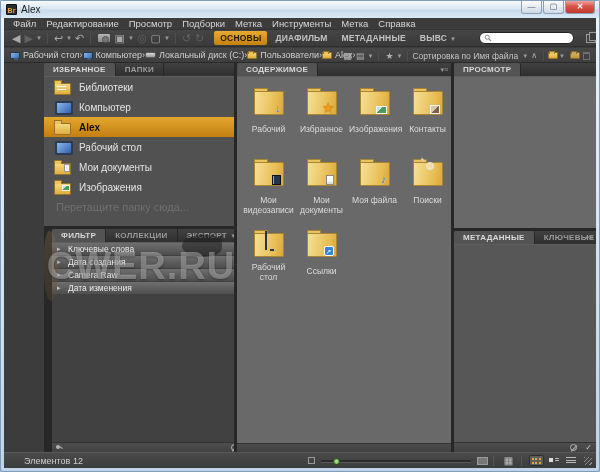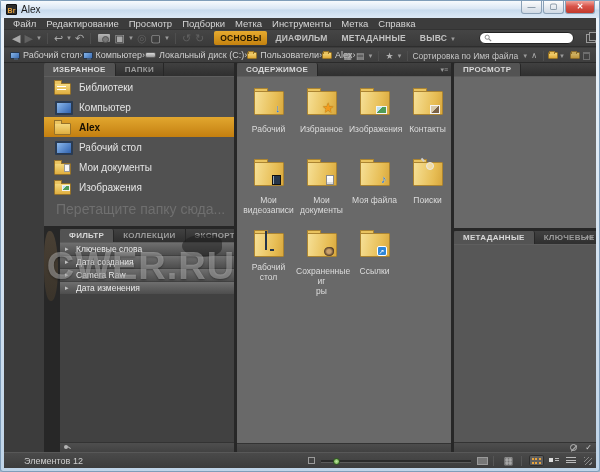"Перетащите папку сюда..." .drop-hint { font-size: 14px -> 11px }
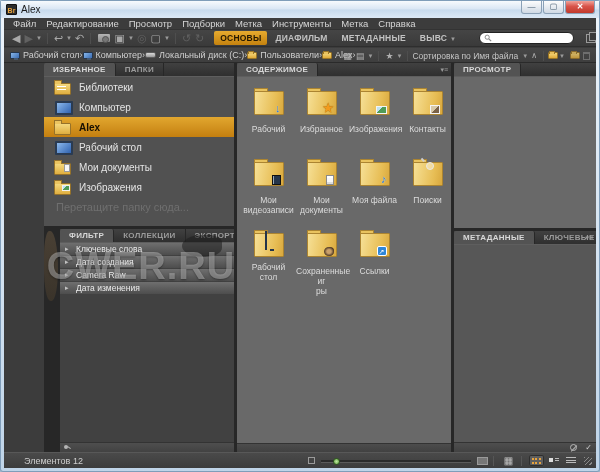"ФИЛЬТР" #filter-panel { left: 16px -> 8px }
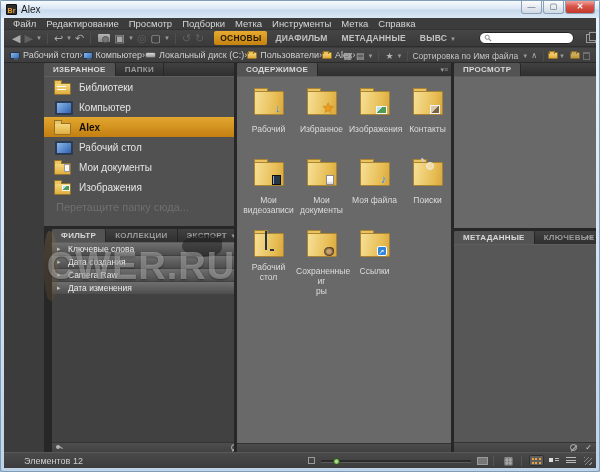"Сохраненные иг" div.fcell { html: <div><span><span></span></span><div>Сохраненные иг ры</div></div> -> none }
